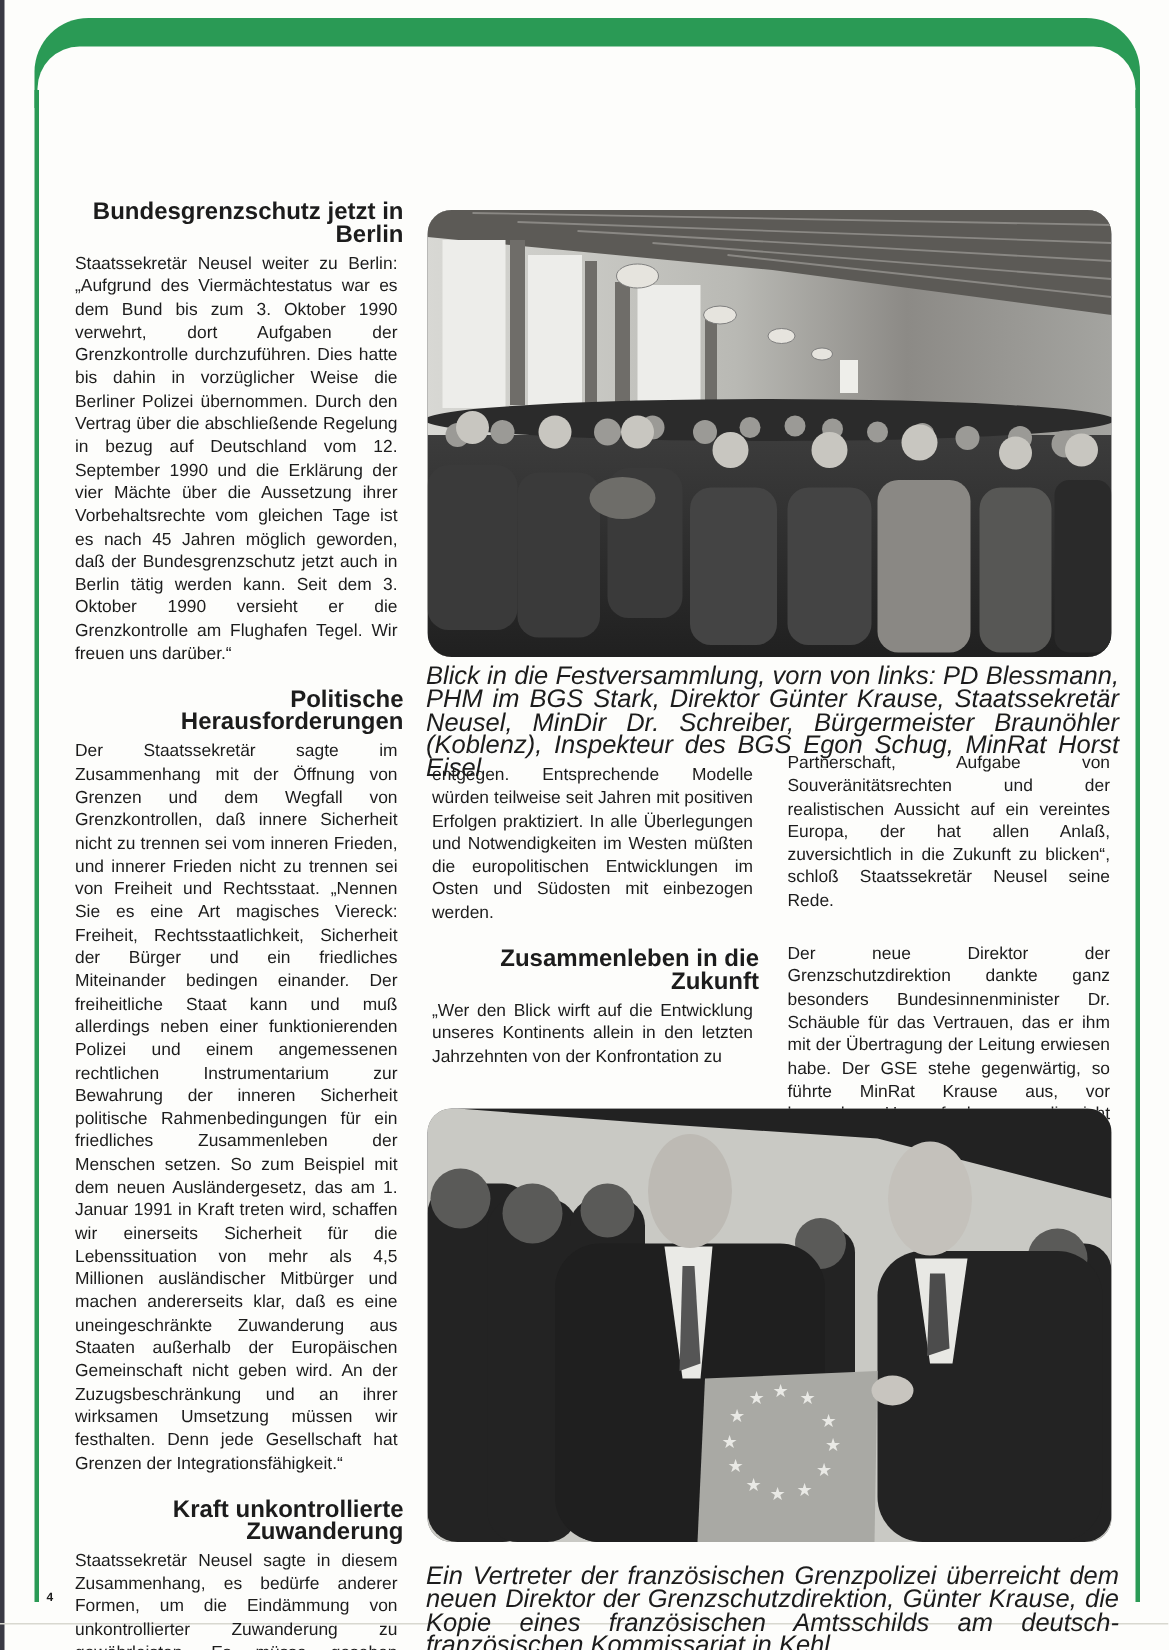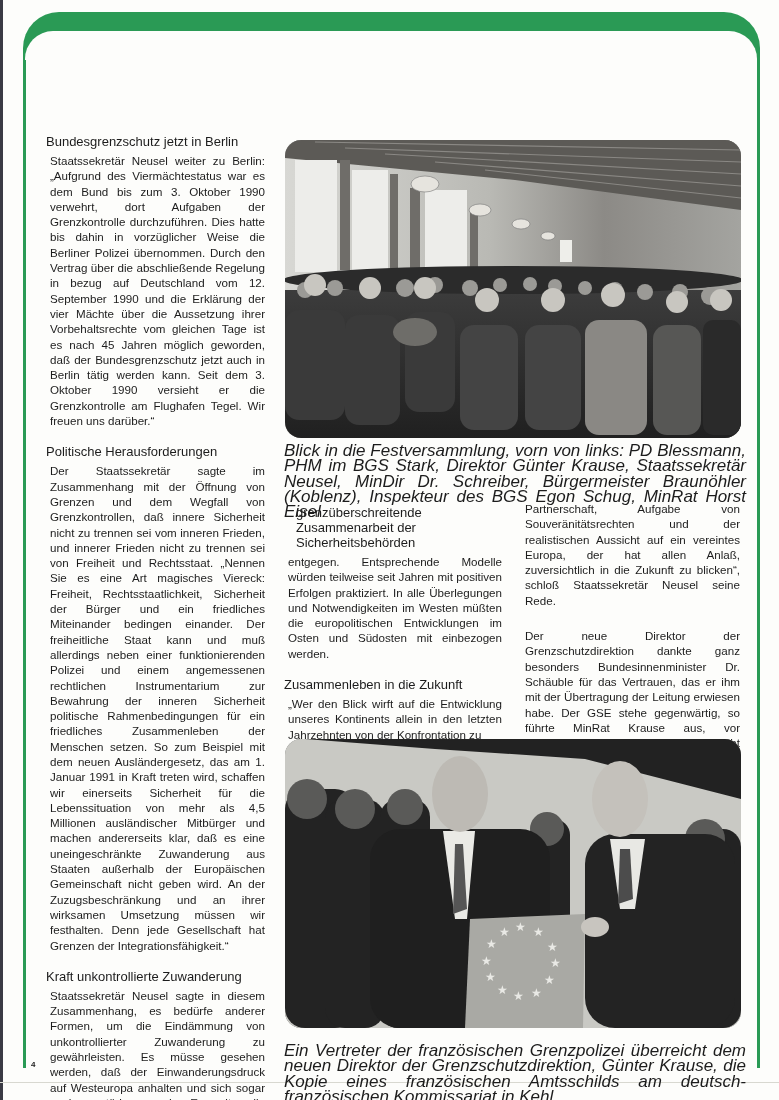"Bundesgrenzschutz jetzt in Berlin" h3 { font-size: 13px -> 16px; font-weight: normal -> bold; text-align: left -> right }
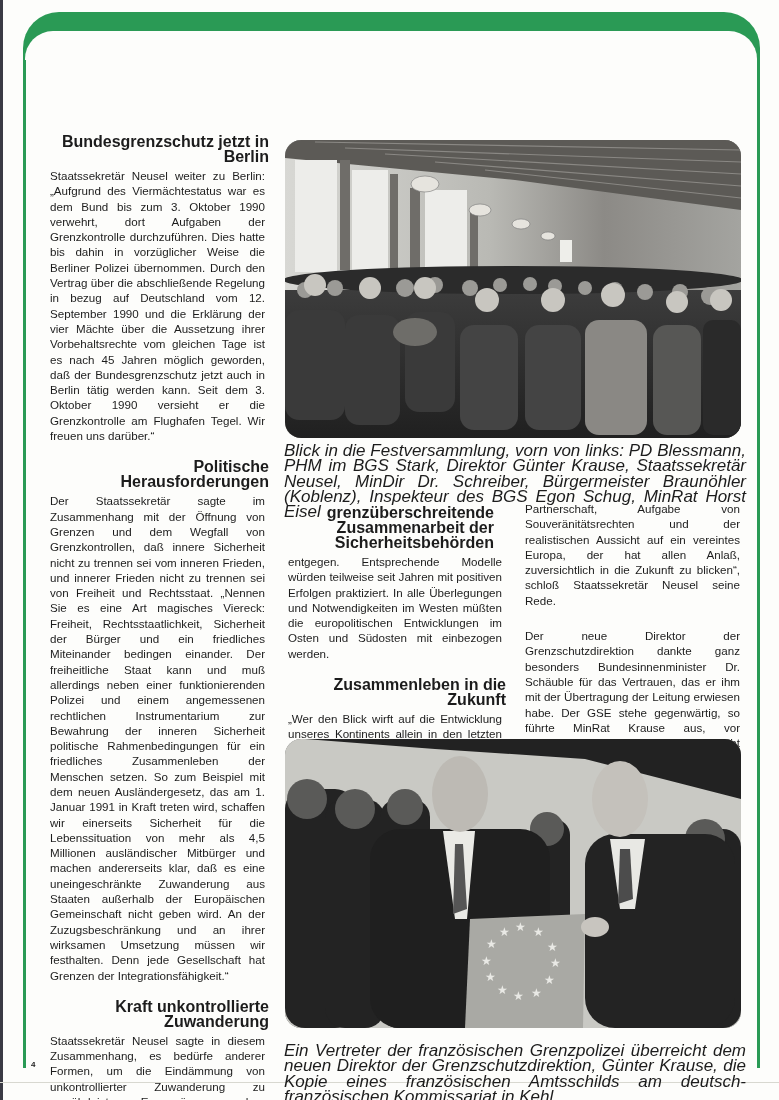"grenzüberschreitende Zusammenarbeit der" h3 { html: <h3>grenzüberschreitende Zusammenarbeit der Sicherheitsbehörden</h3> -> none }
